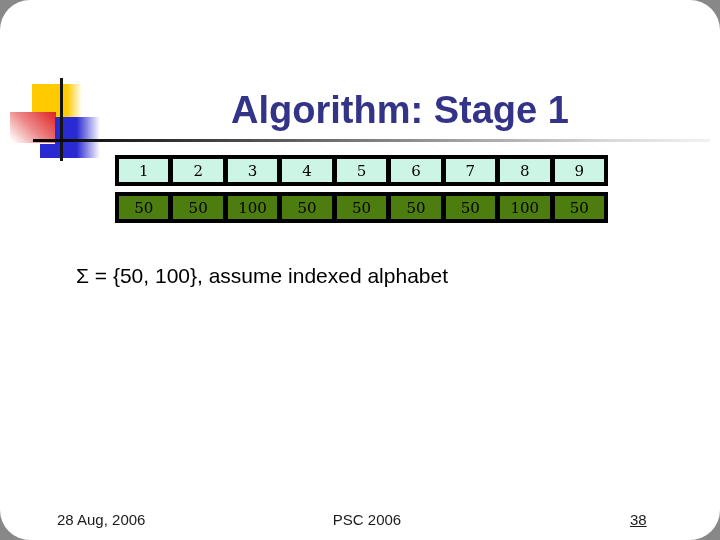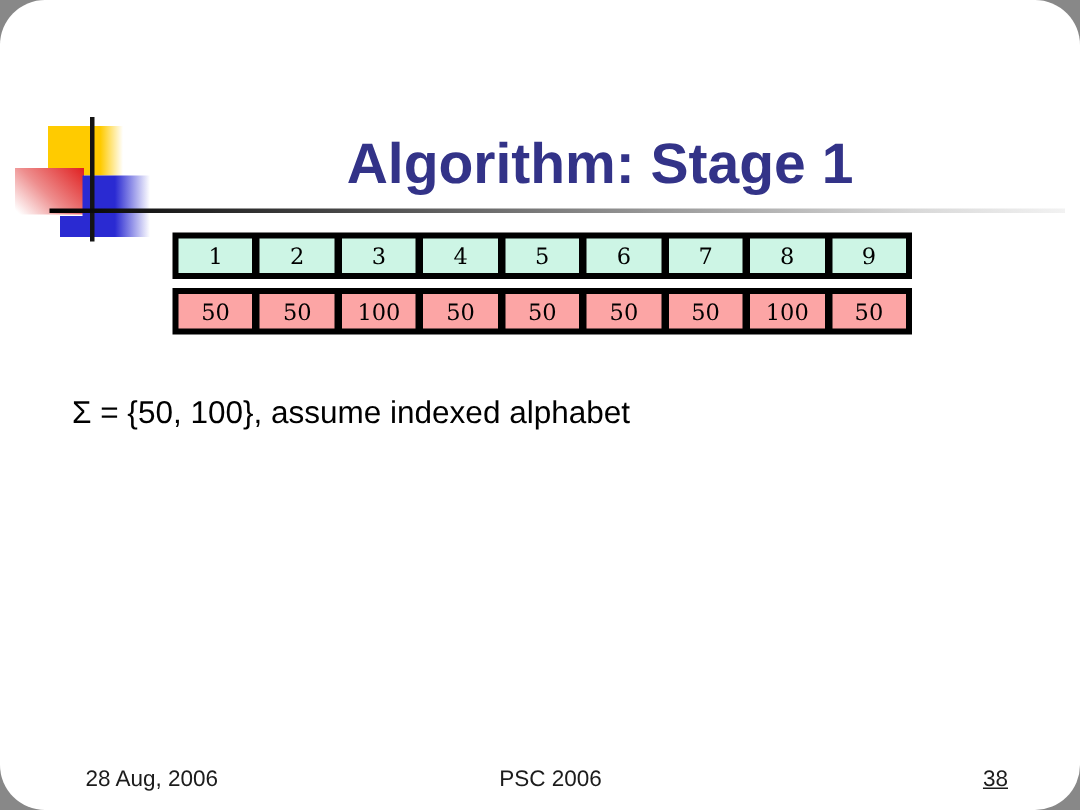"50" .strip.values .cell { background: #fca5a5 -> #4d7c0f }
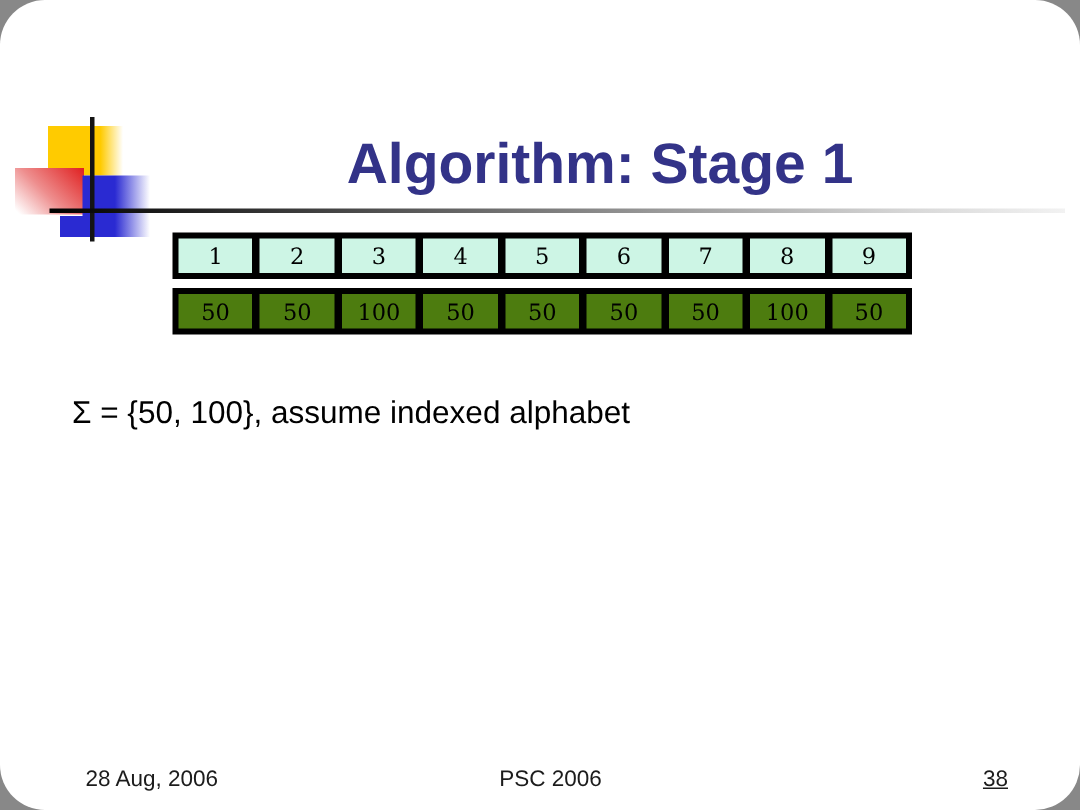"Σ = {50, 100}, assume" .statement { left: 48px -> 76px }
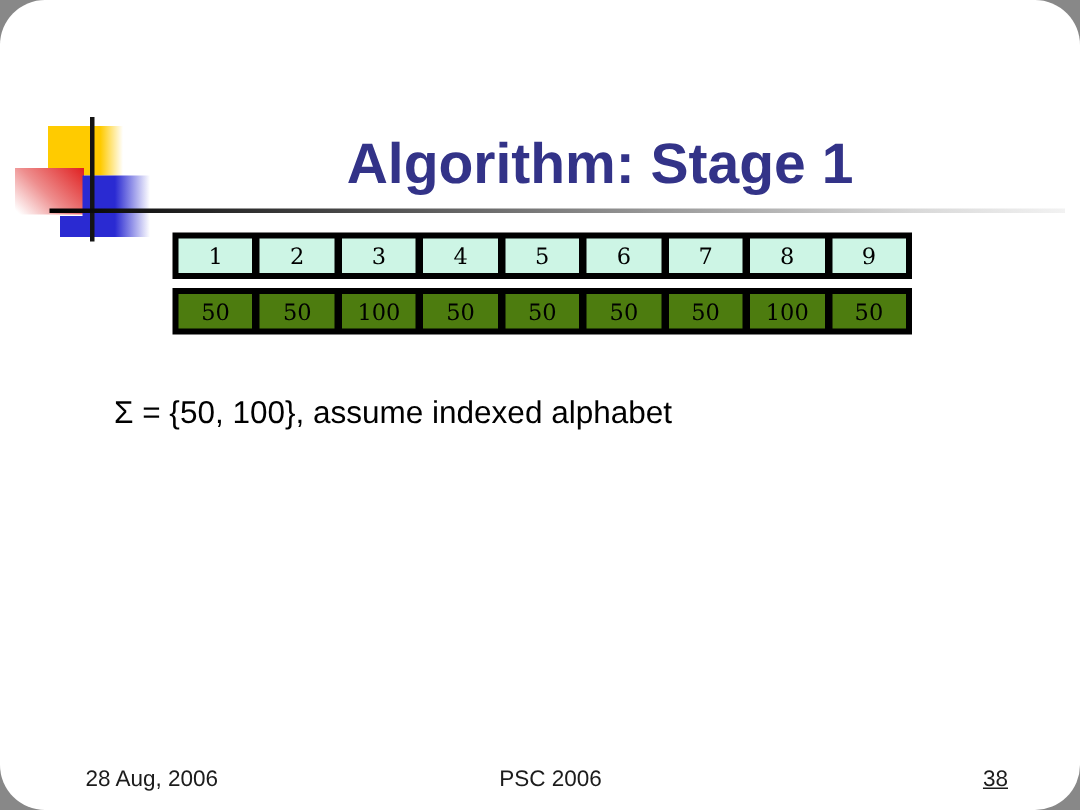"38" .footer-page { text-align: right -> left }
